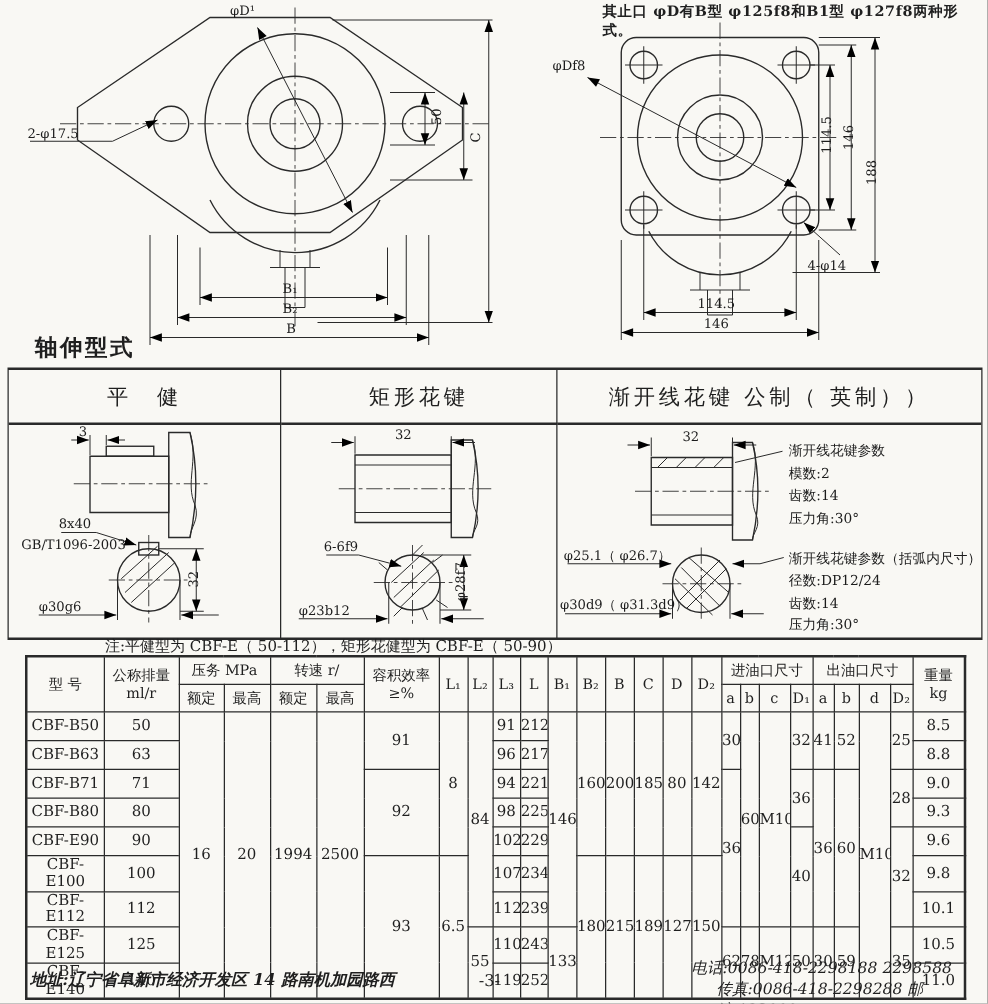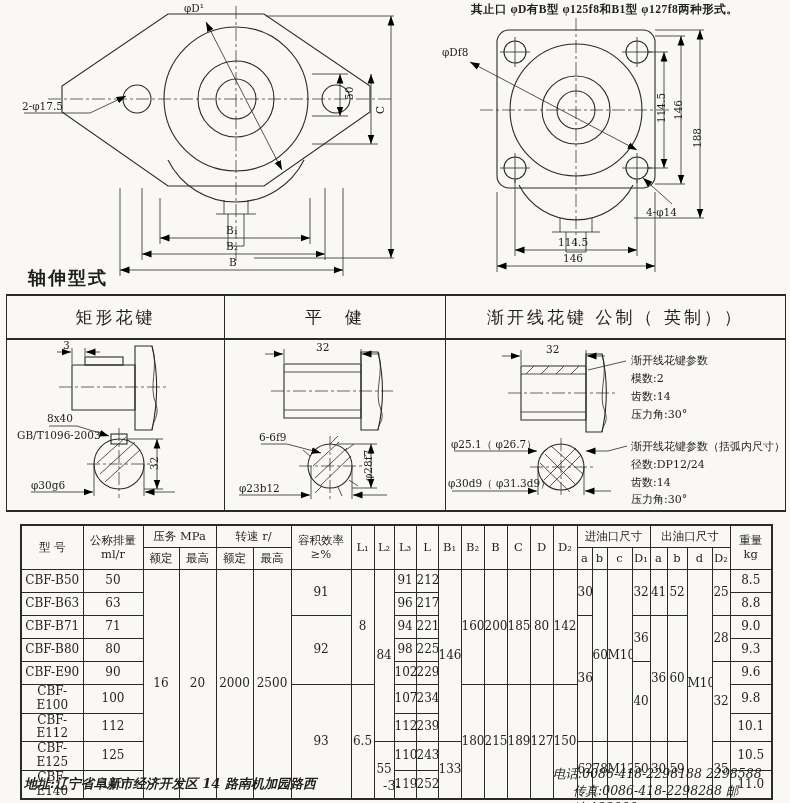"其止口 φD有B型 φ125f8和B1型 φ127f8两种形式。" .top-note { font-family: Liberation Serif, serif -> none; left: 471px -> 482px }
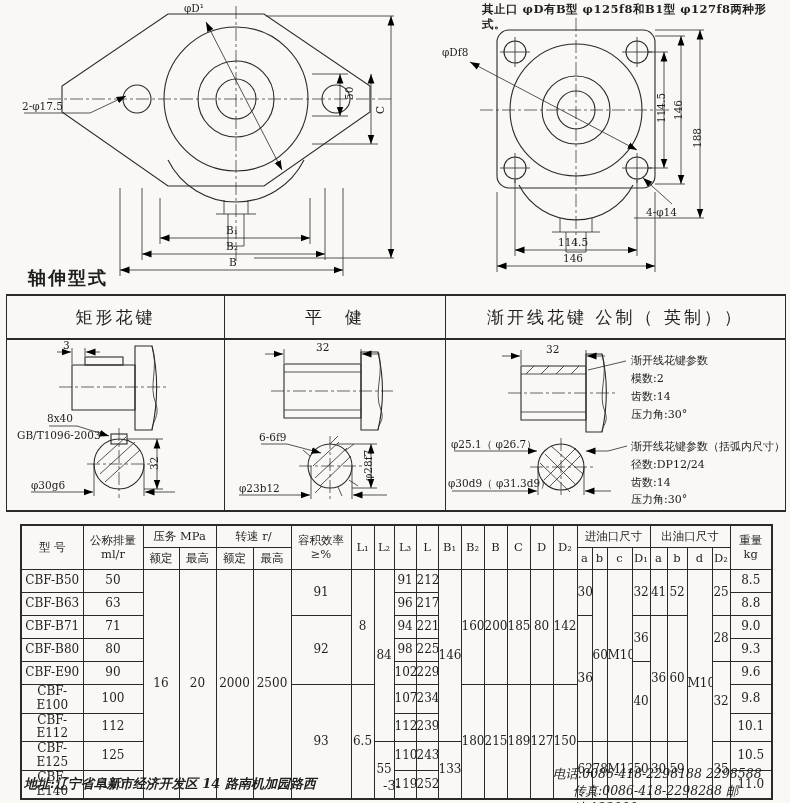"矩形花键" div.shaft-h { order: before "平 健" -> after "平 健" }
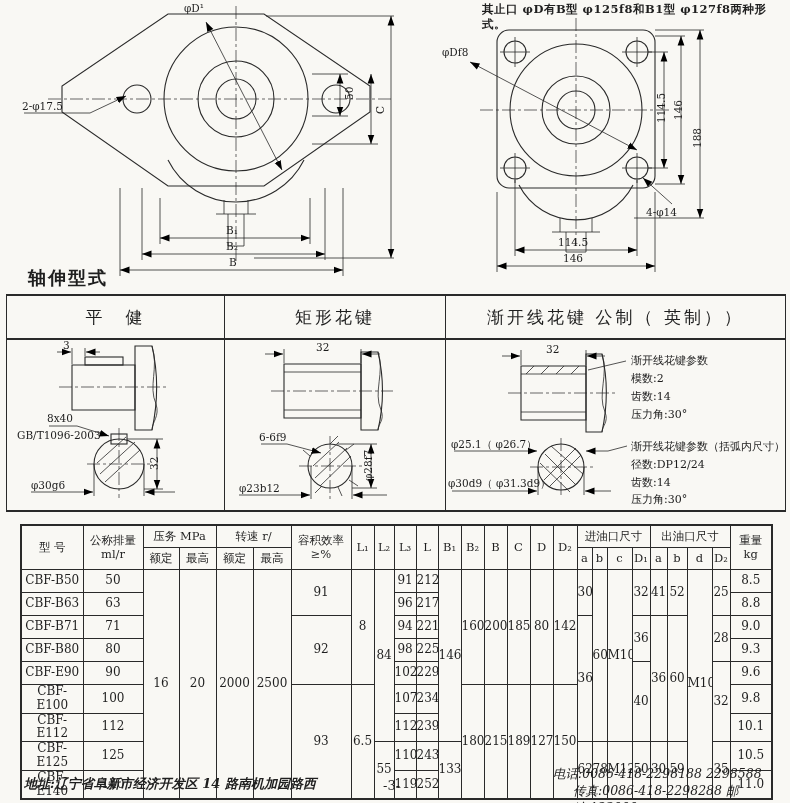"注:平健型为 CBF-E（ 50-112），矩形花健型为 CBF-E（" div.abs { html: none -> <div>注:平健型为 CBF-E（ 50-112），矩形花健型为 CBF-E（ 50-90）</div> }
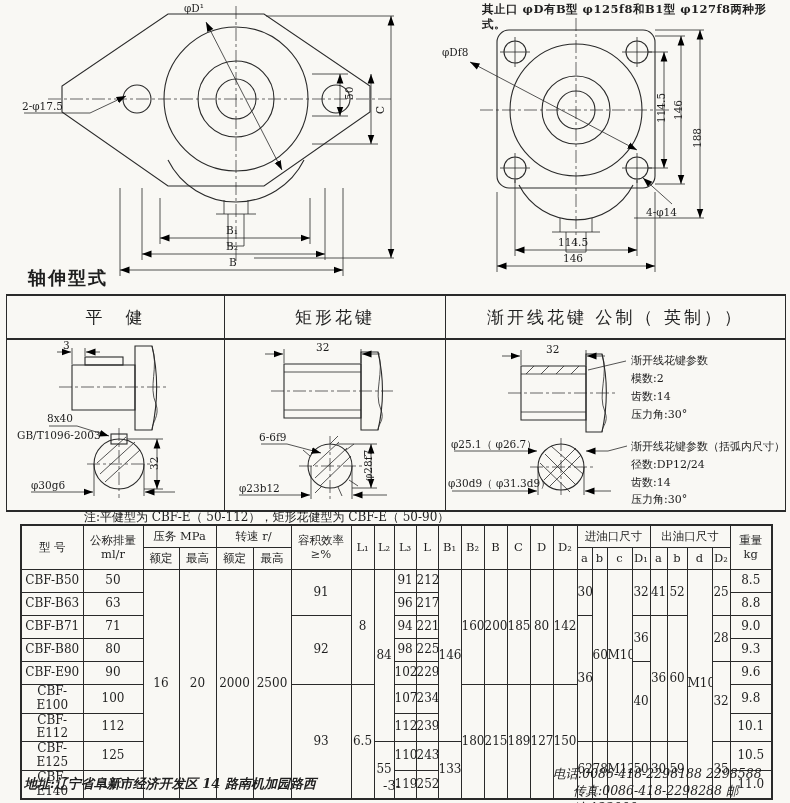"2000" td { text: 2000 -> 1994 }
